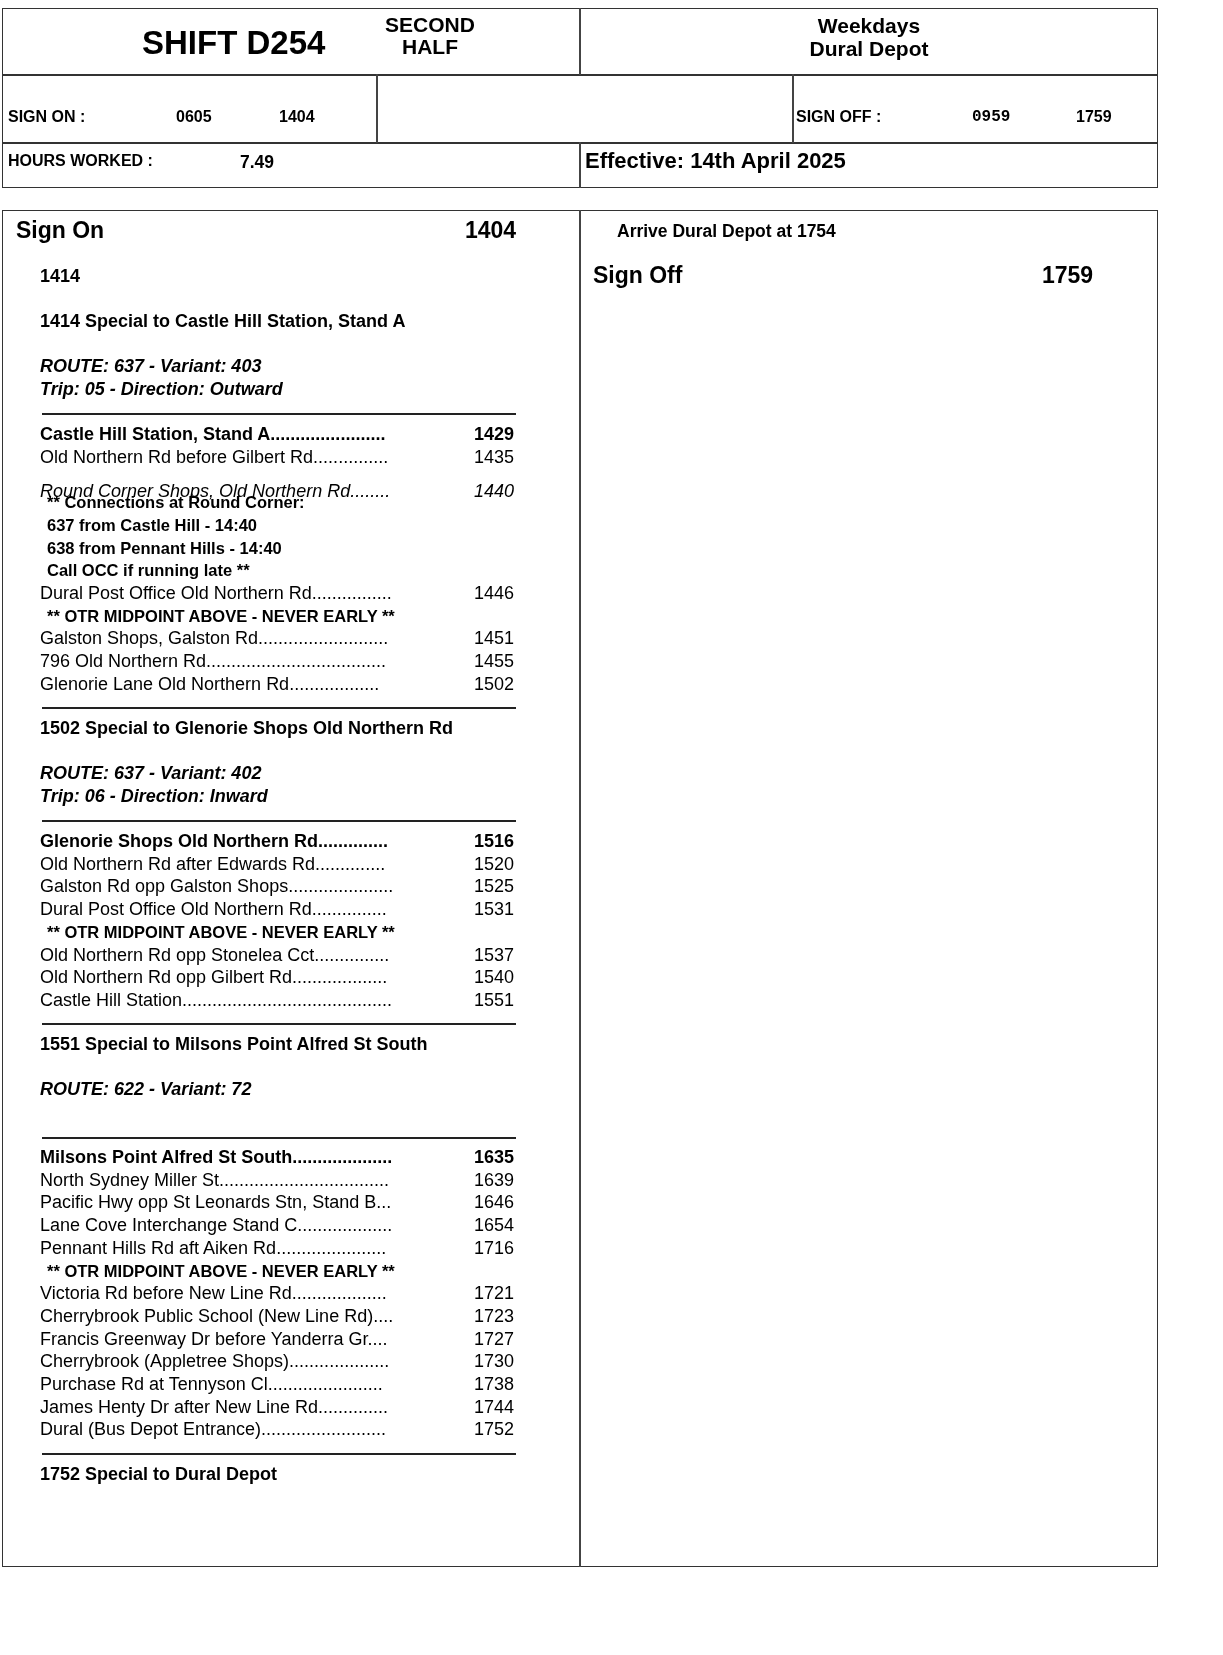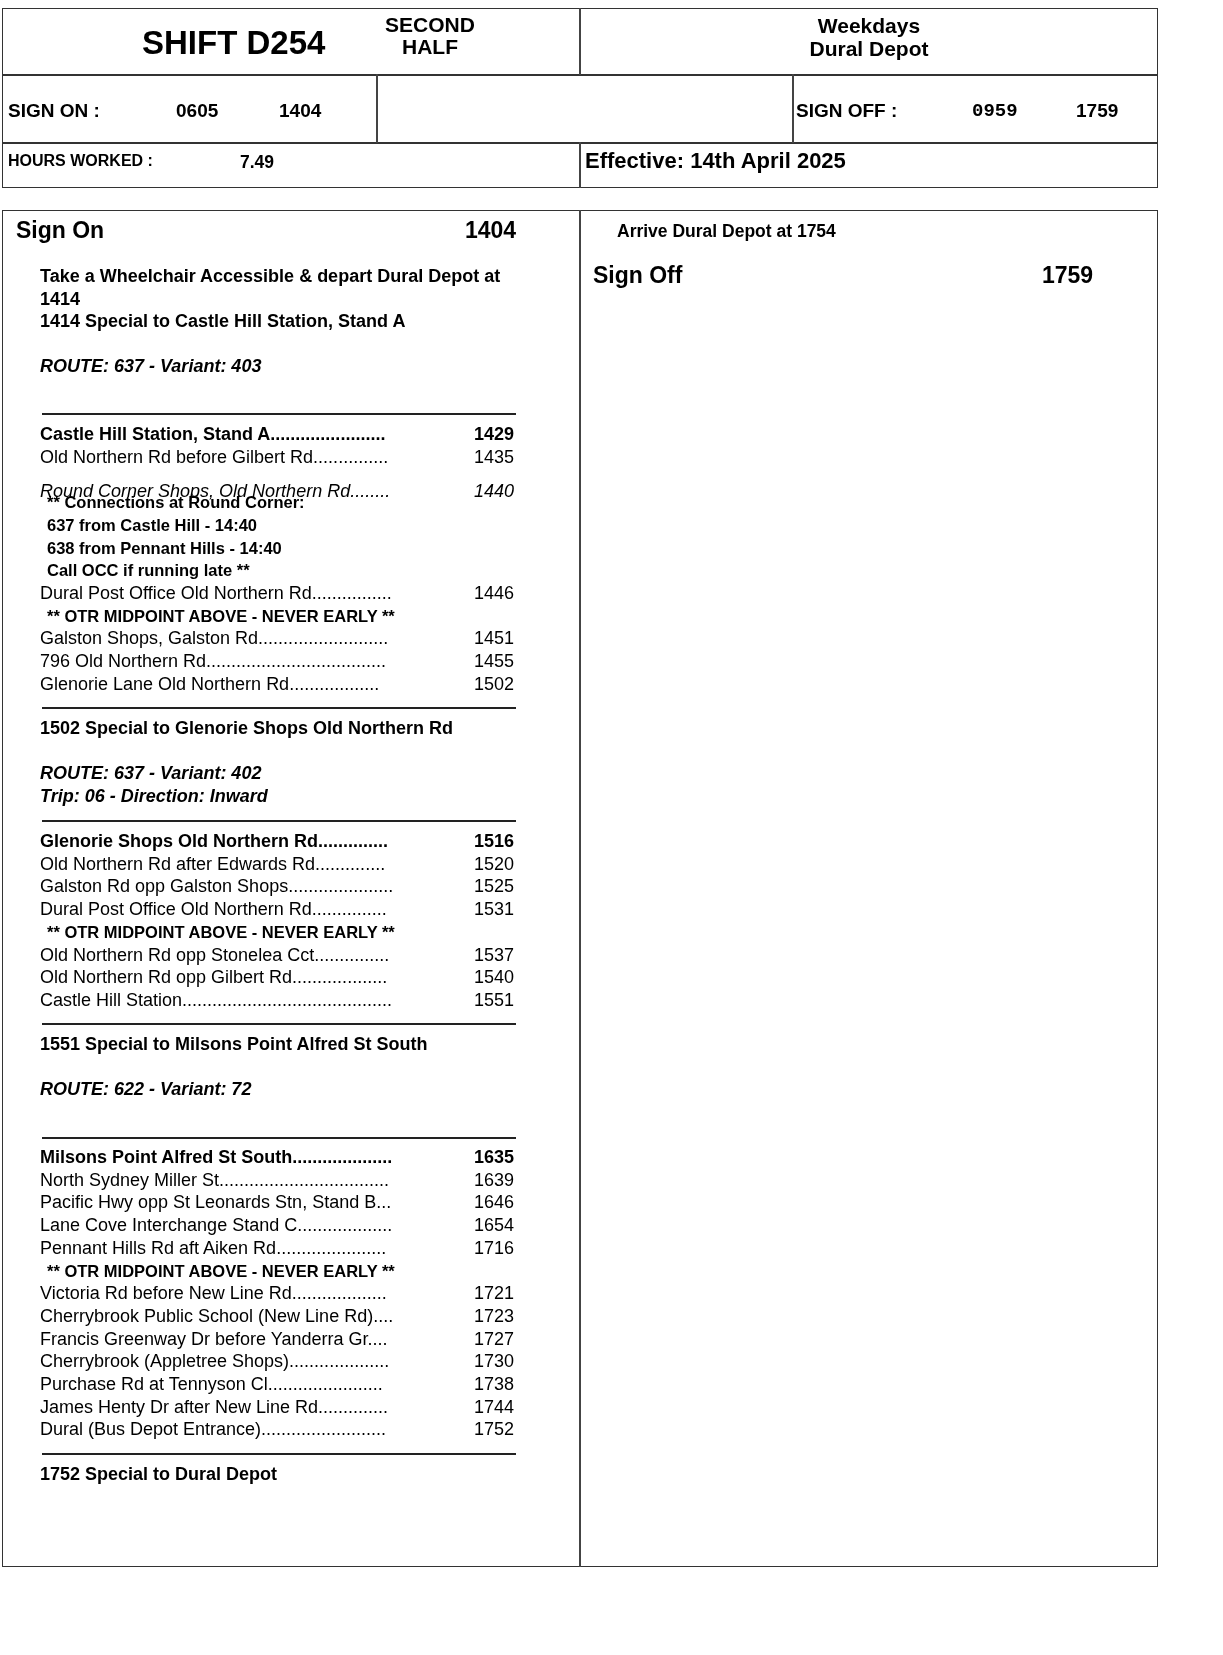"SIGN ON :" .row2 { font-size: 19px -> 16px; top: 100px -> 108px }
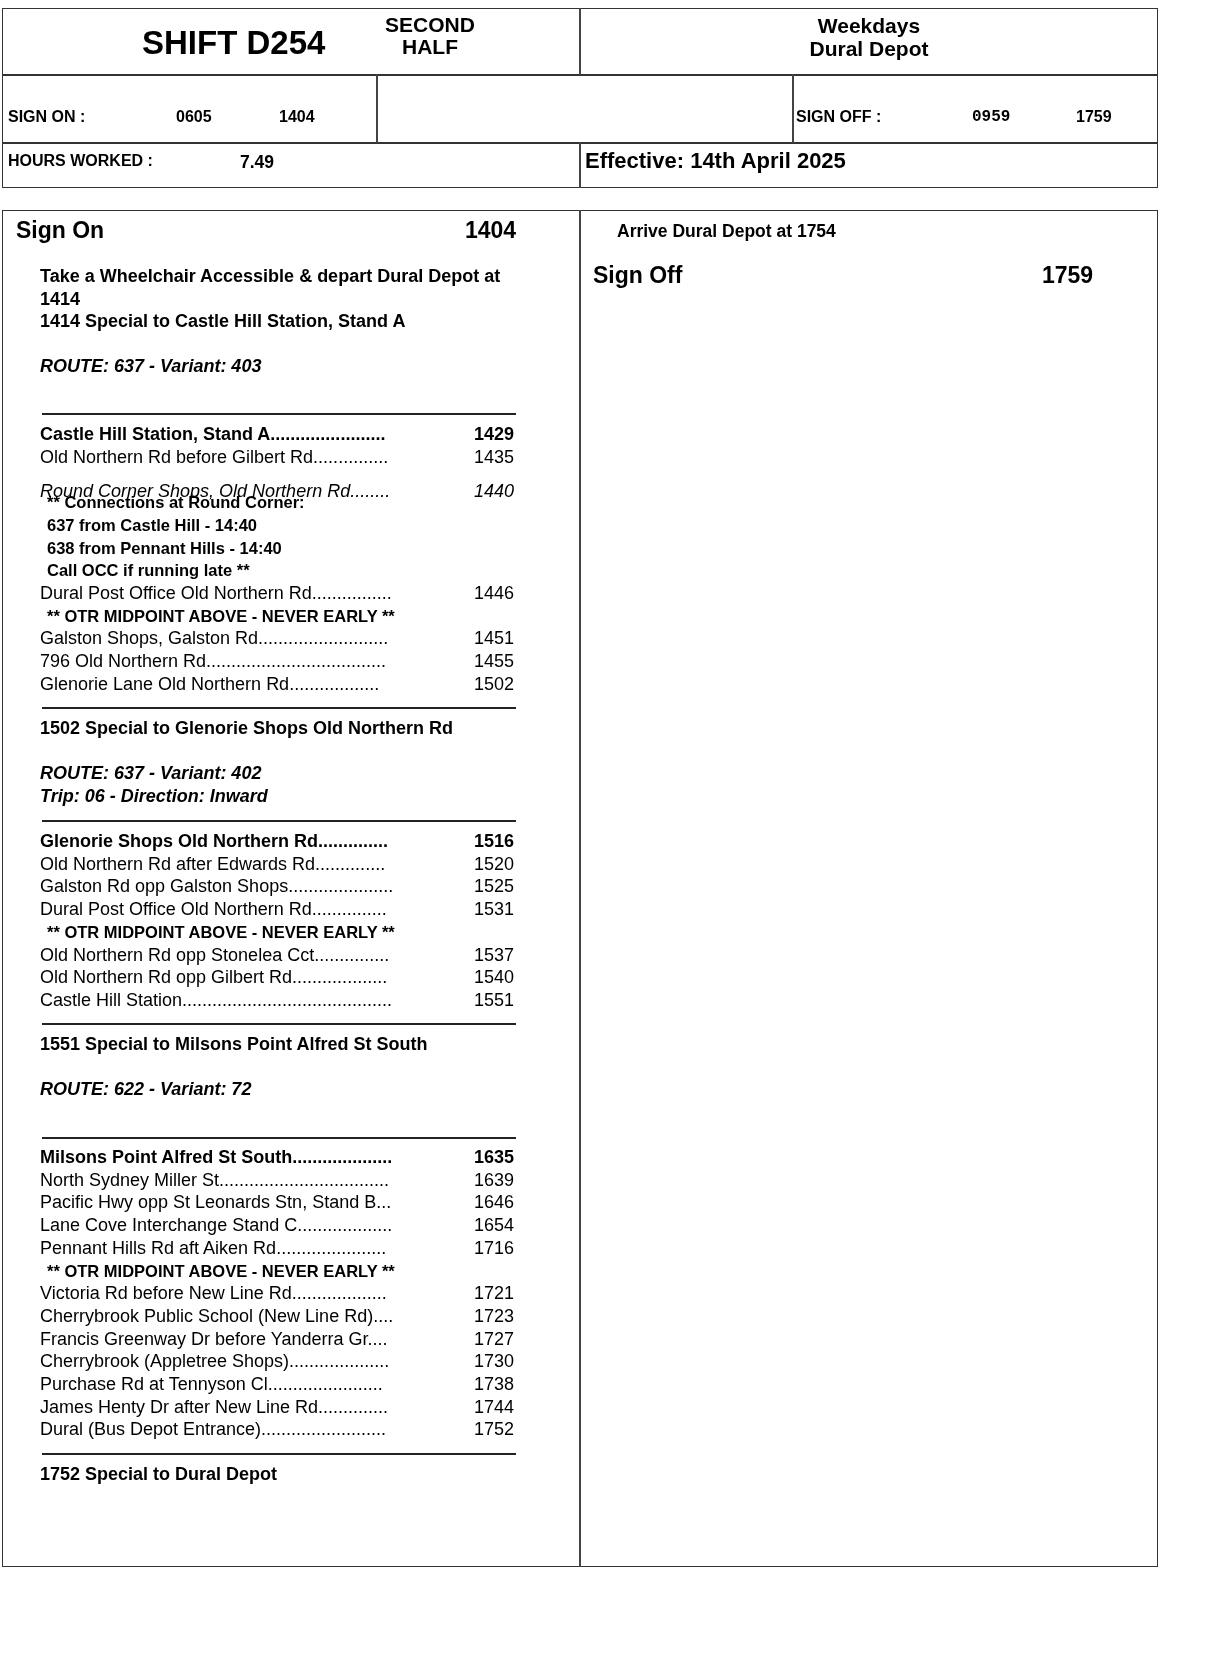"Take a Wheelchair Accessible &" div { html: <div>Take a Wheelchair Accessible &amp; depart Dural Depot at</div> -> none }
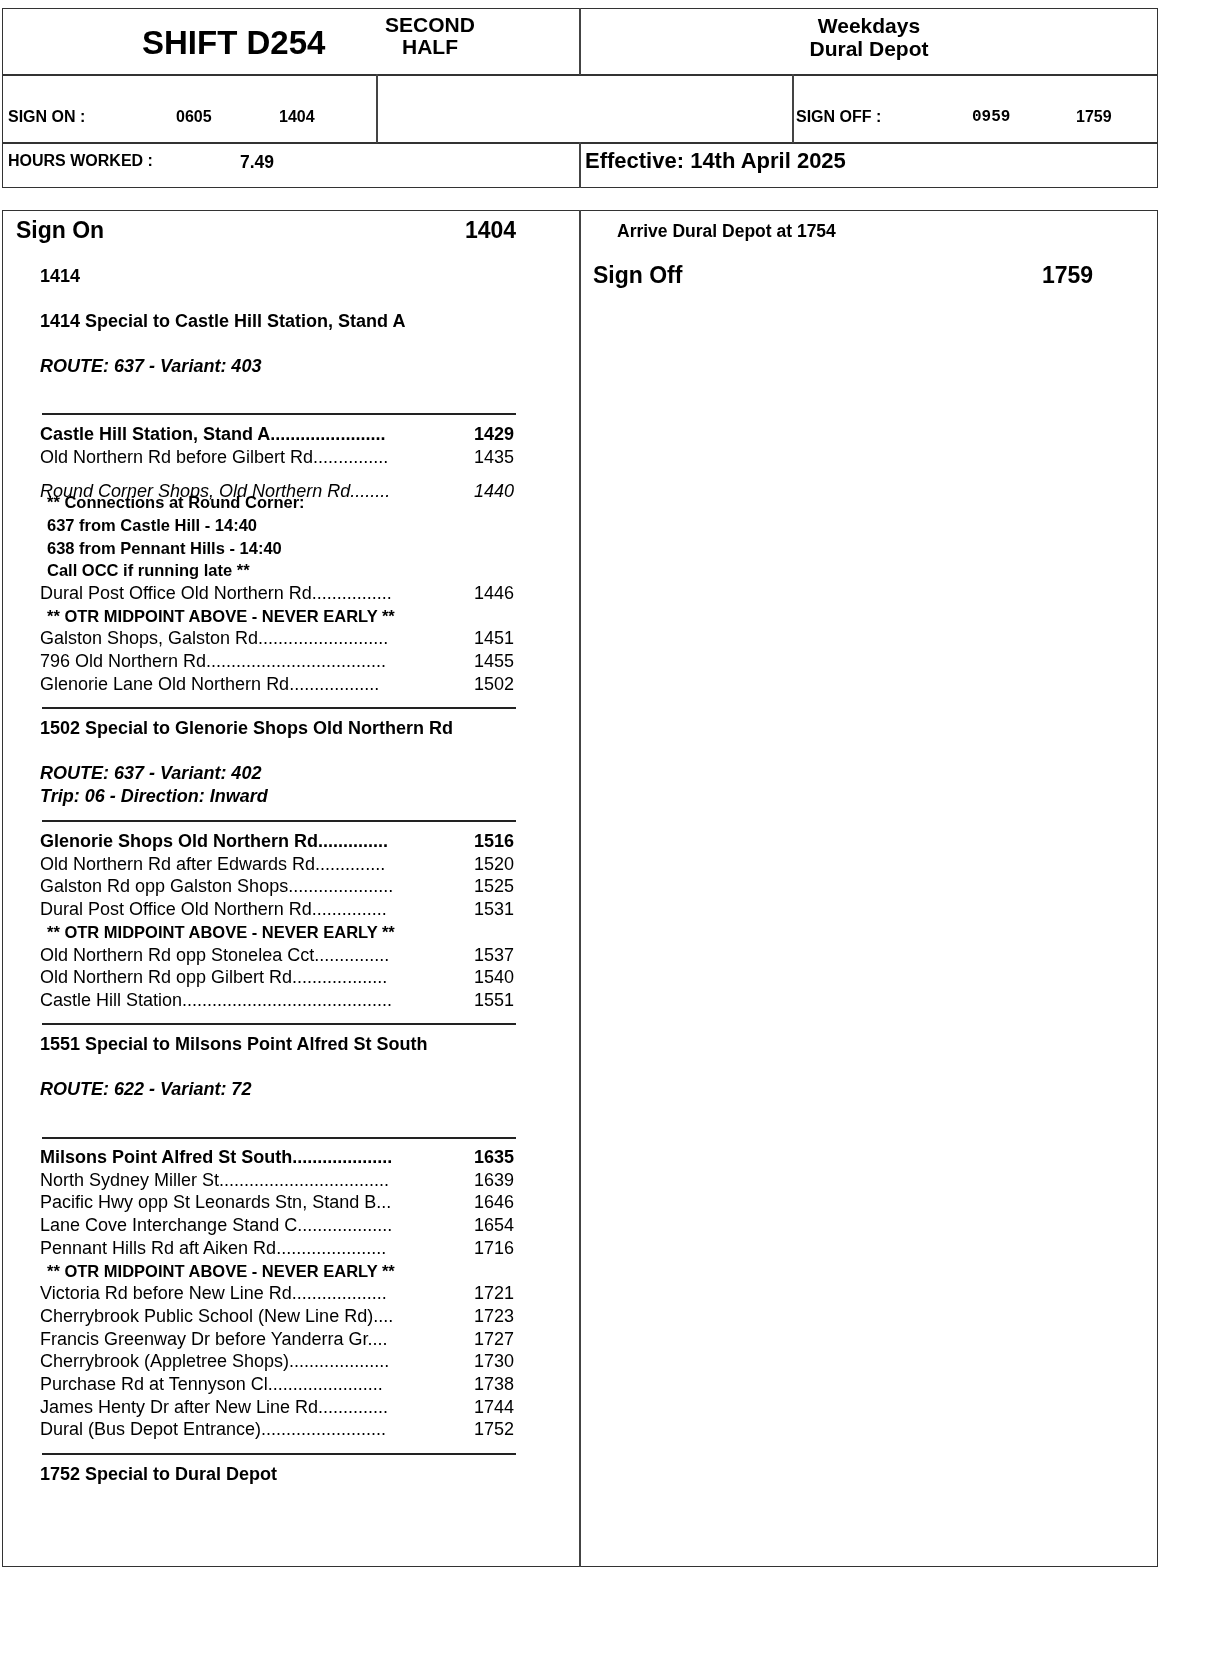"Trip: 05 - Direction: Outward" div { html: none -> <div>Trip: 05 - Direction: Outward</div> }
